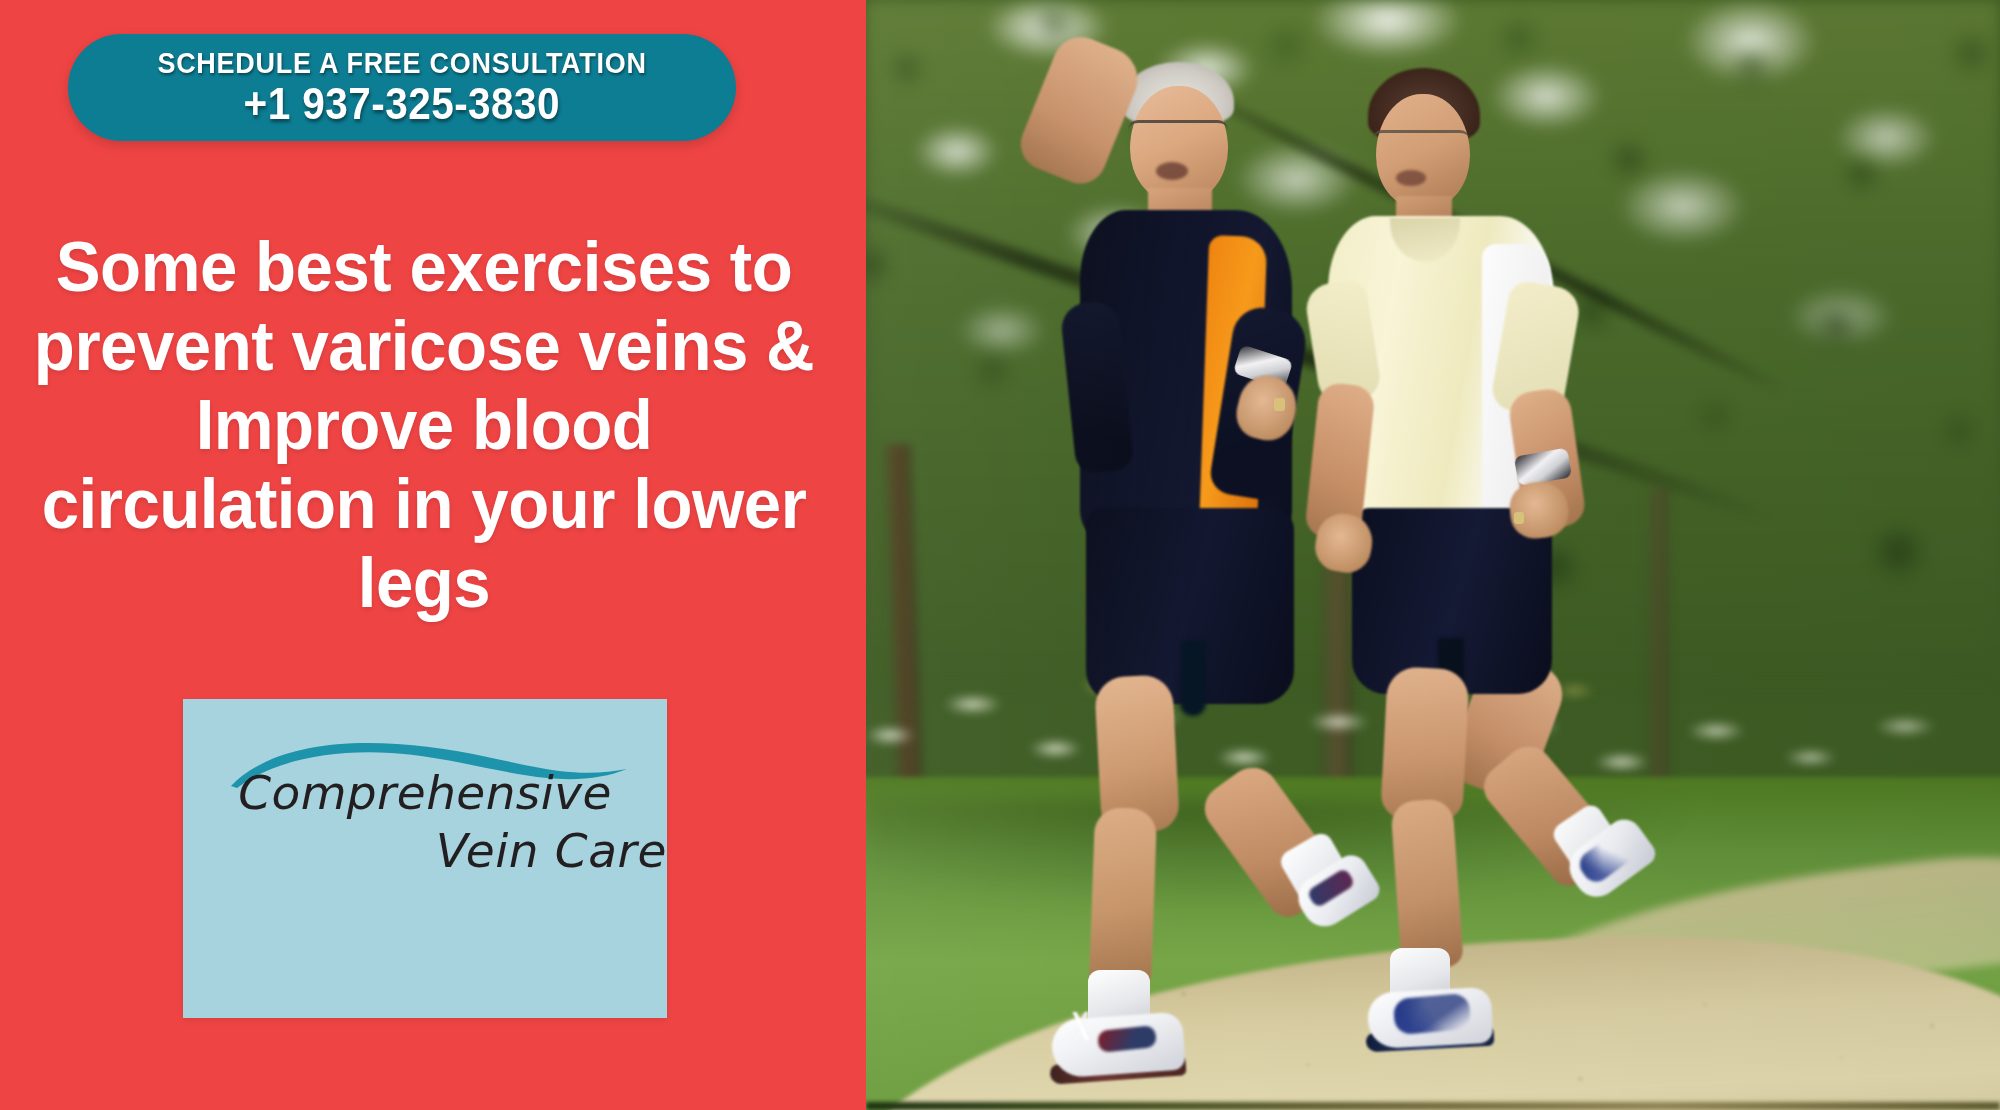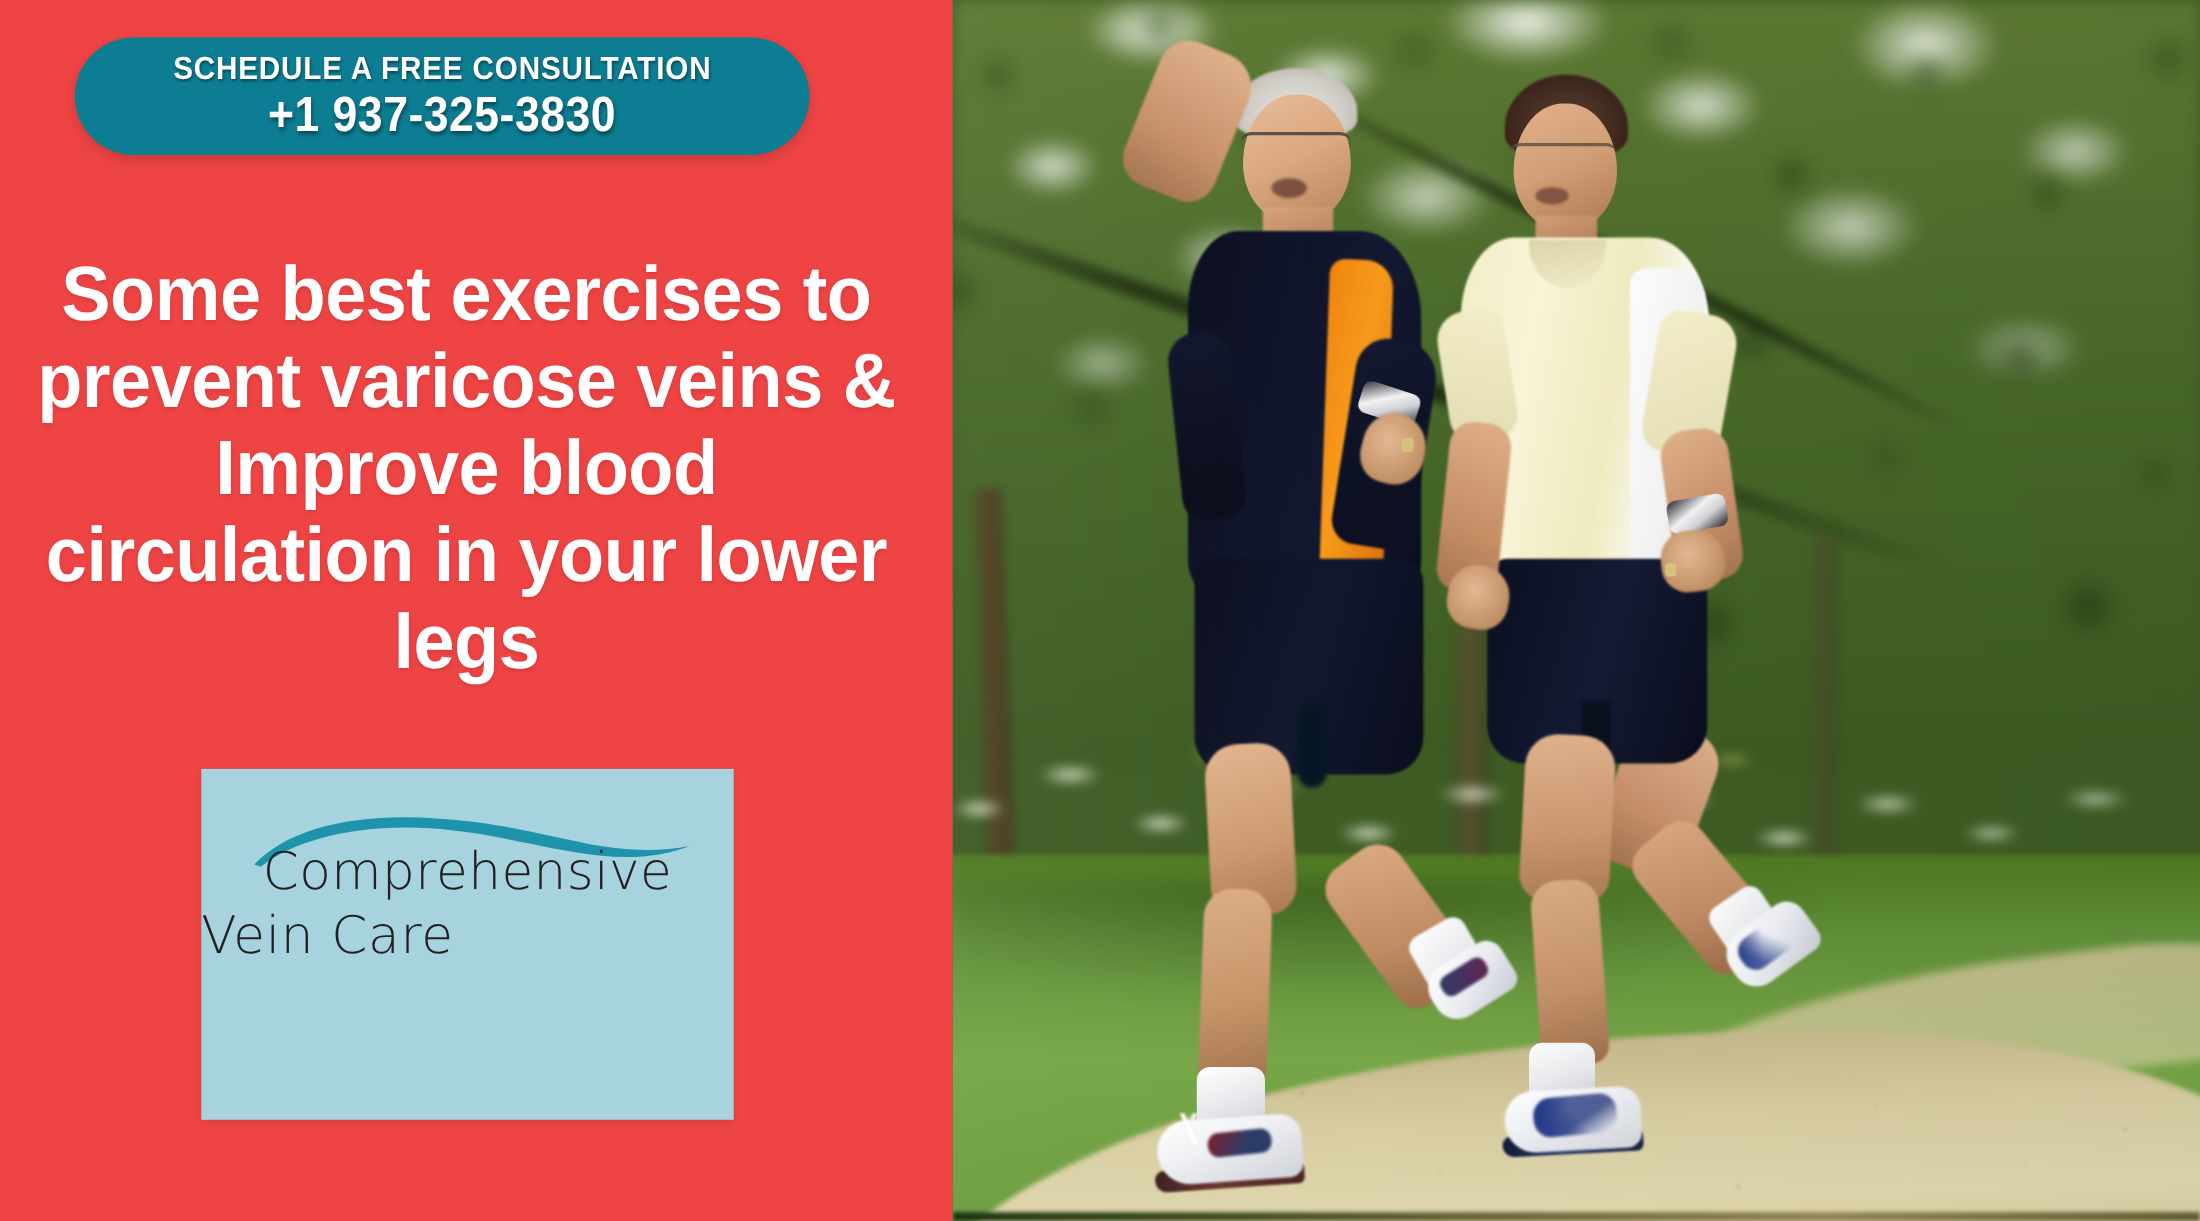"Comprehensive" .logo-mark { font-style: none -> italic }
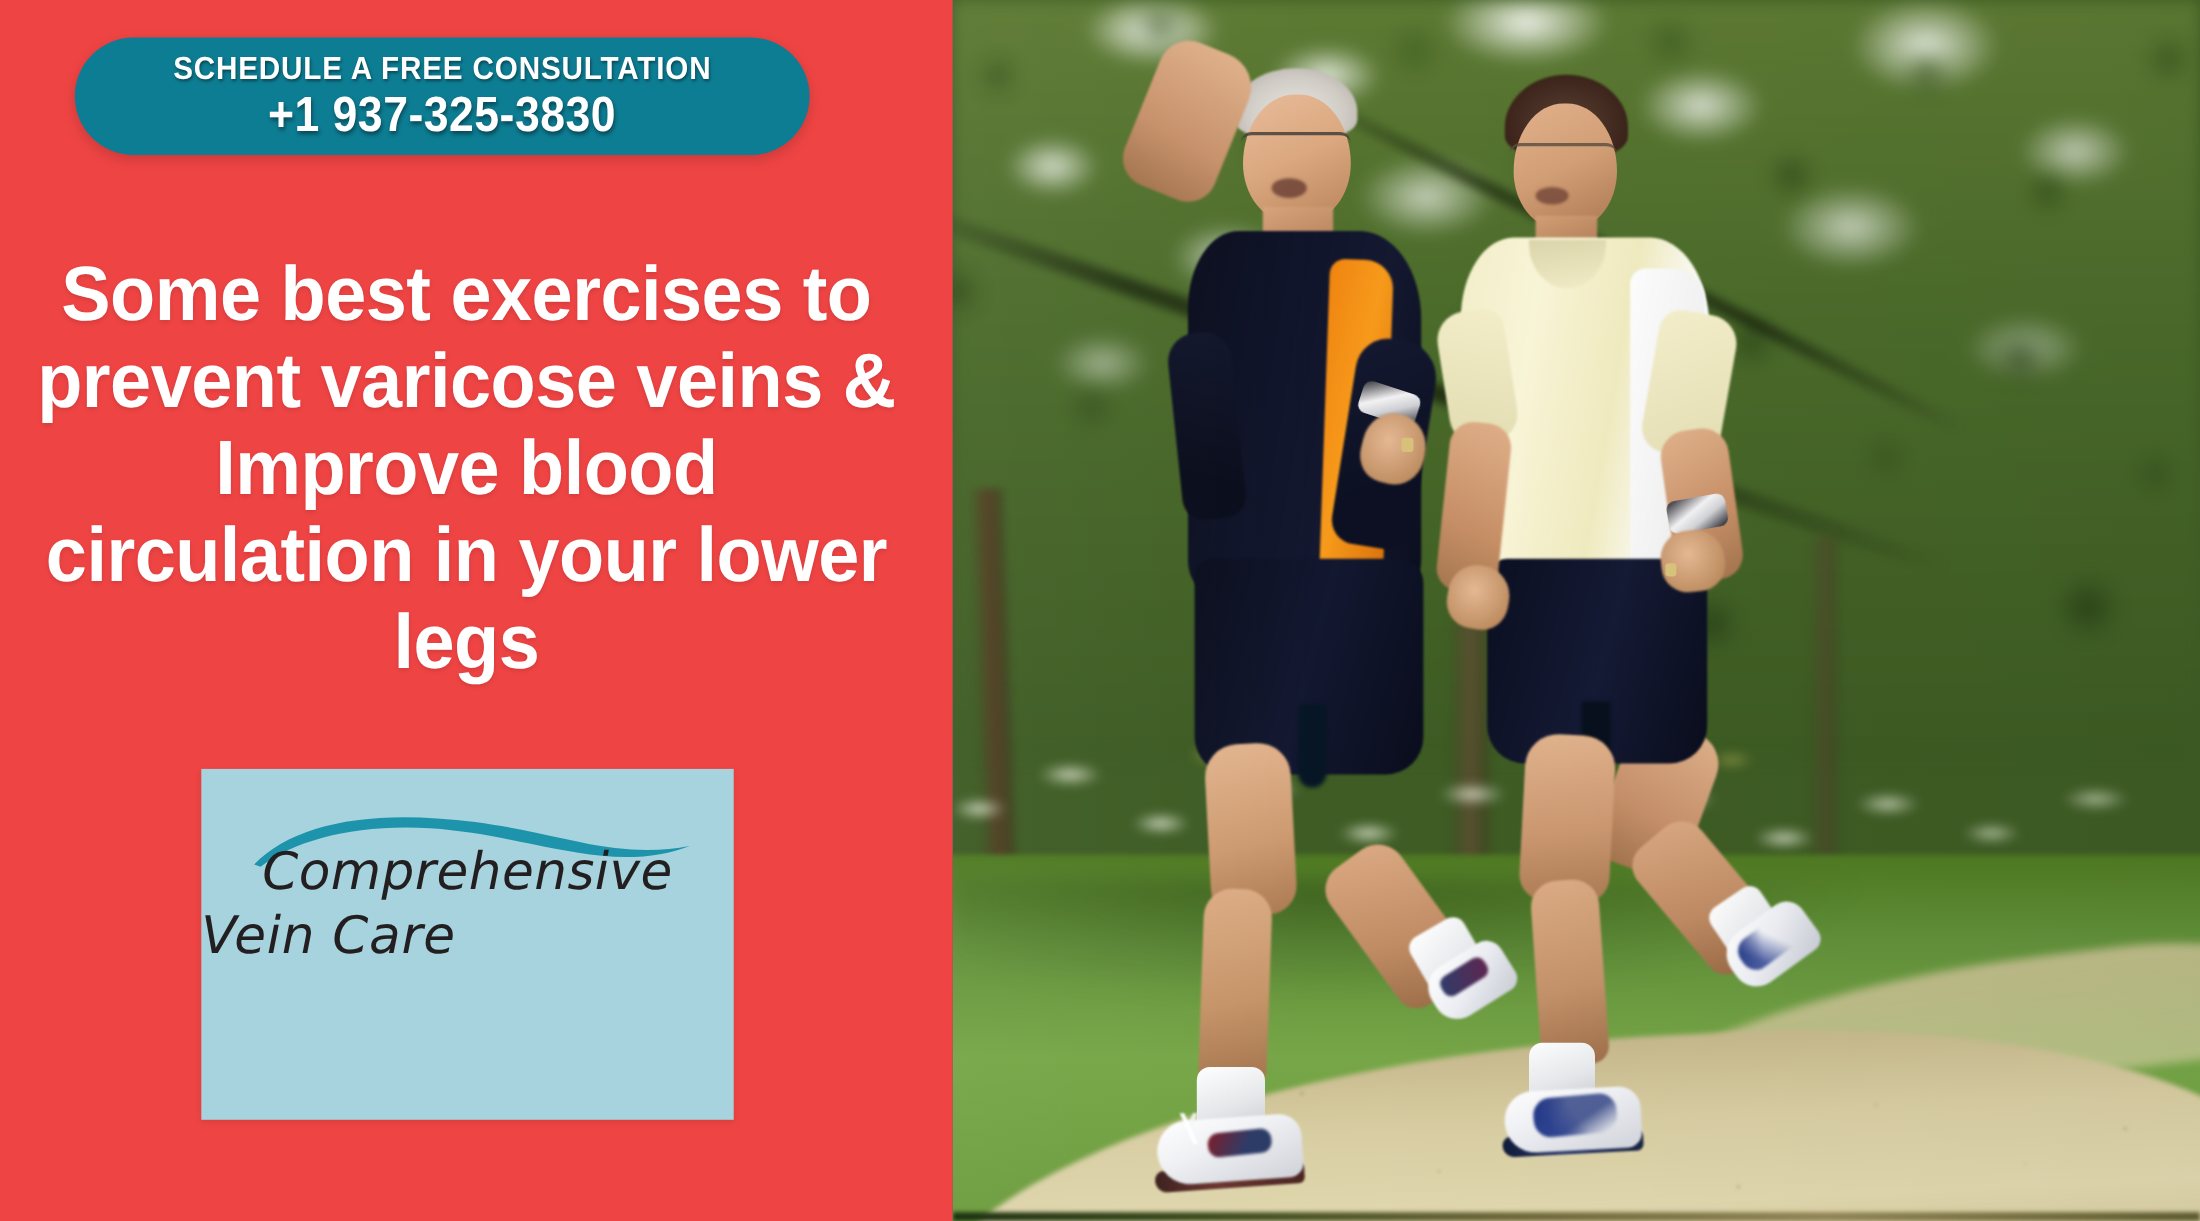"Vein Care" .logo-word-2 { text-align: left -> right }
